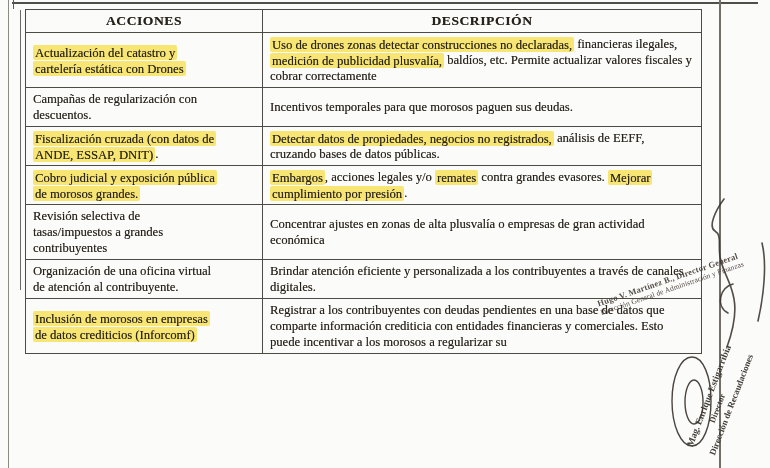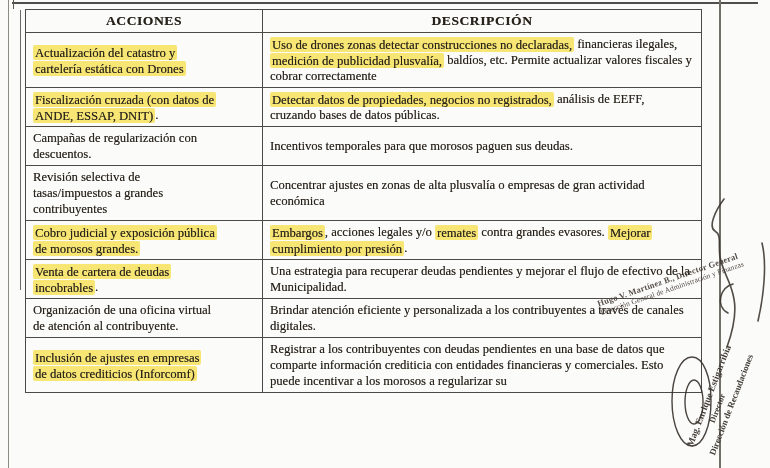"Fiscalización cruzada (con datos de" tr { order: before "Campañas de regularización con" -> after "Campañas de regularización con" }
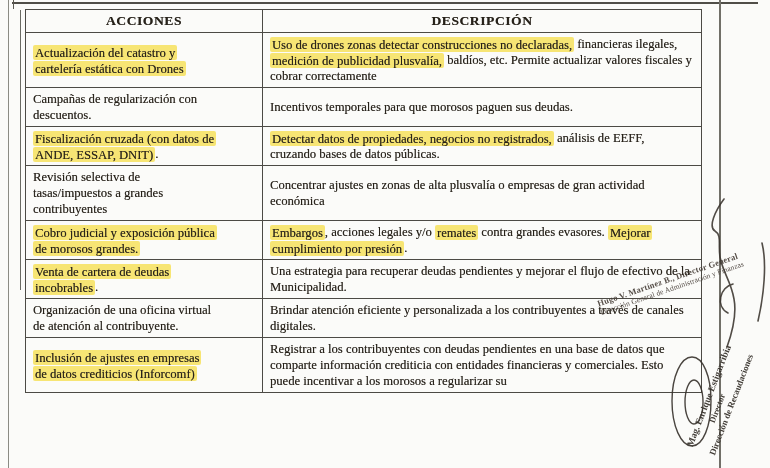"Revisión selectiva de" tr { order: before "Cobro judicial y exposición pública" -> after "Cobro judicial y exposición pública" }
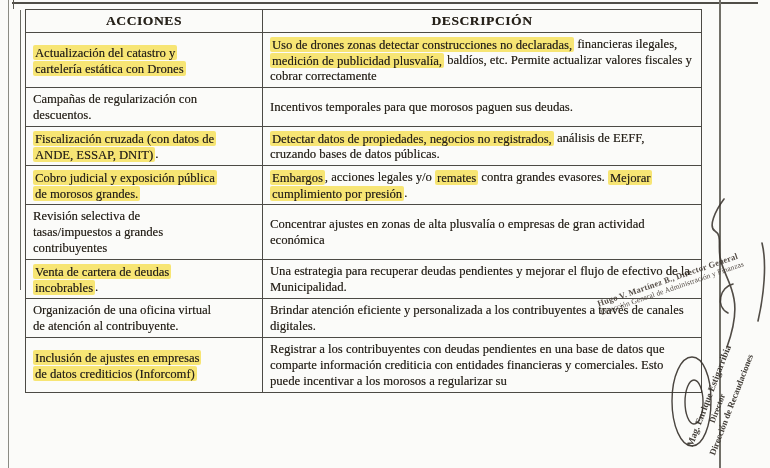"Venta de cartera de deudas" tr { html: <tr> <td><span>Venta de cartera de deudas incobrables</span><span>.</span></td> <td><span>Una estrategia para recuperar deudas pendientes y mejorar el flujo de efectivo de la Municipalidad.</span></td> </tr> -> none }
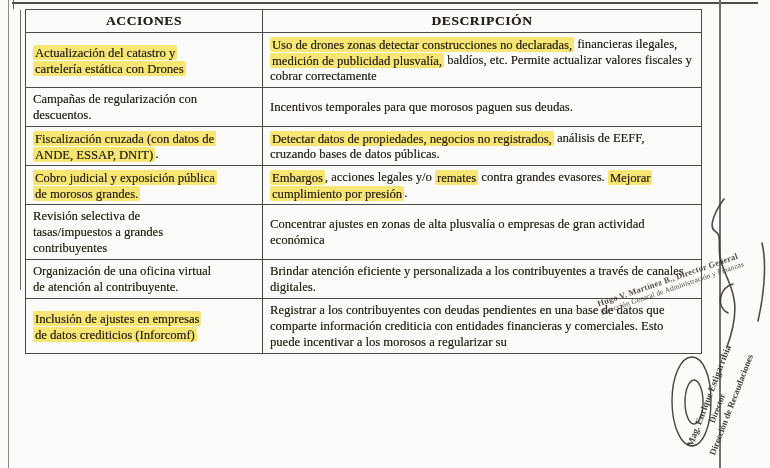"Inclusión de ajustes en empresas" span.hl { text: ajustes -> morosos }
